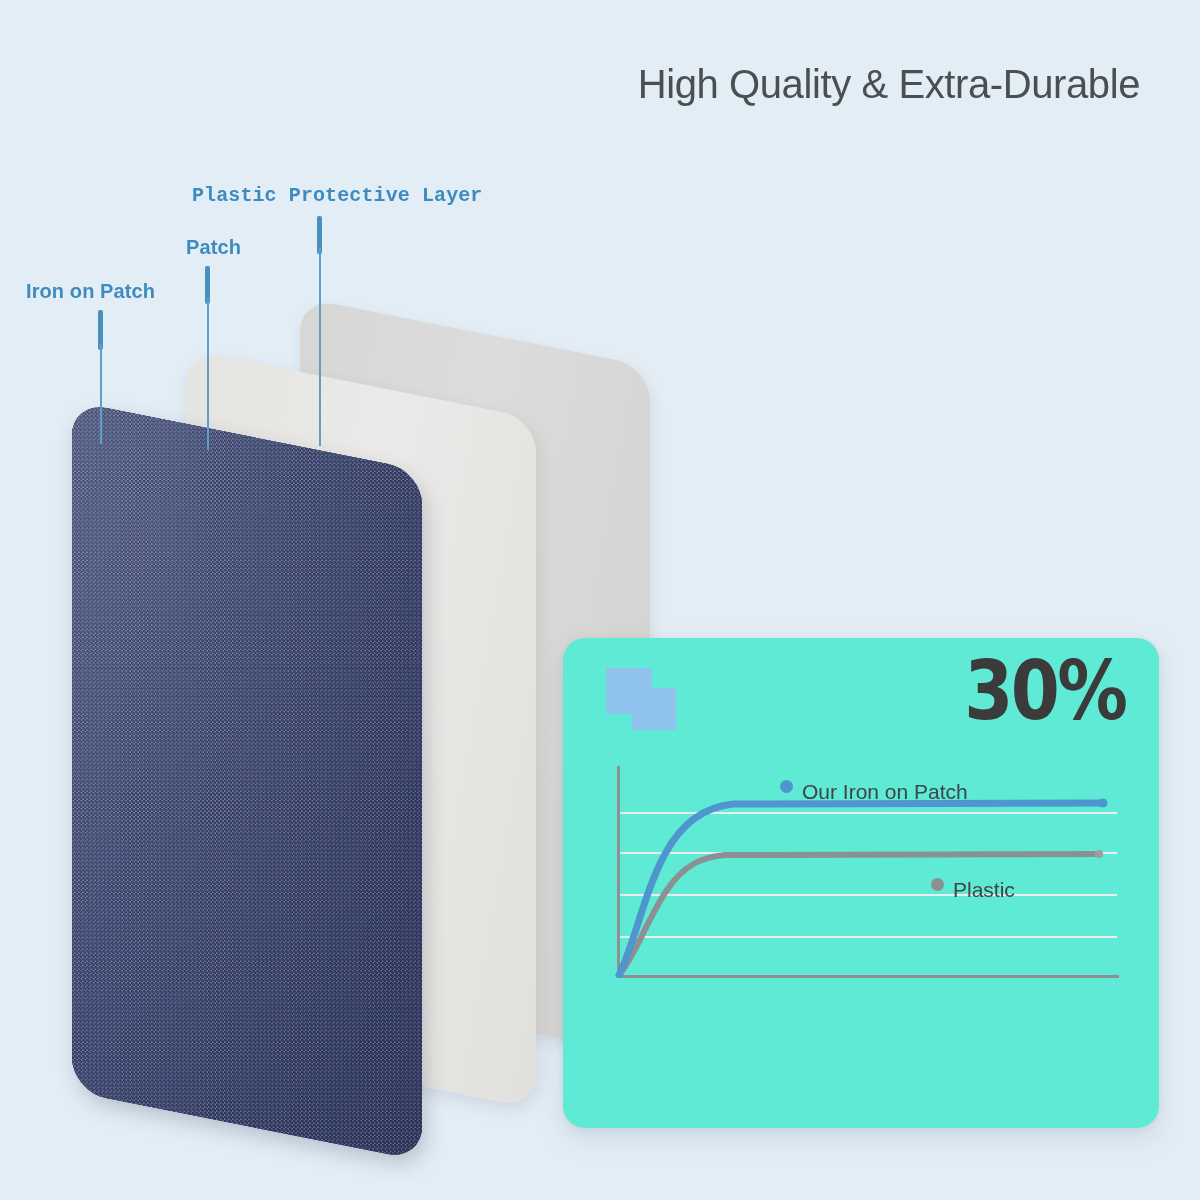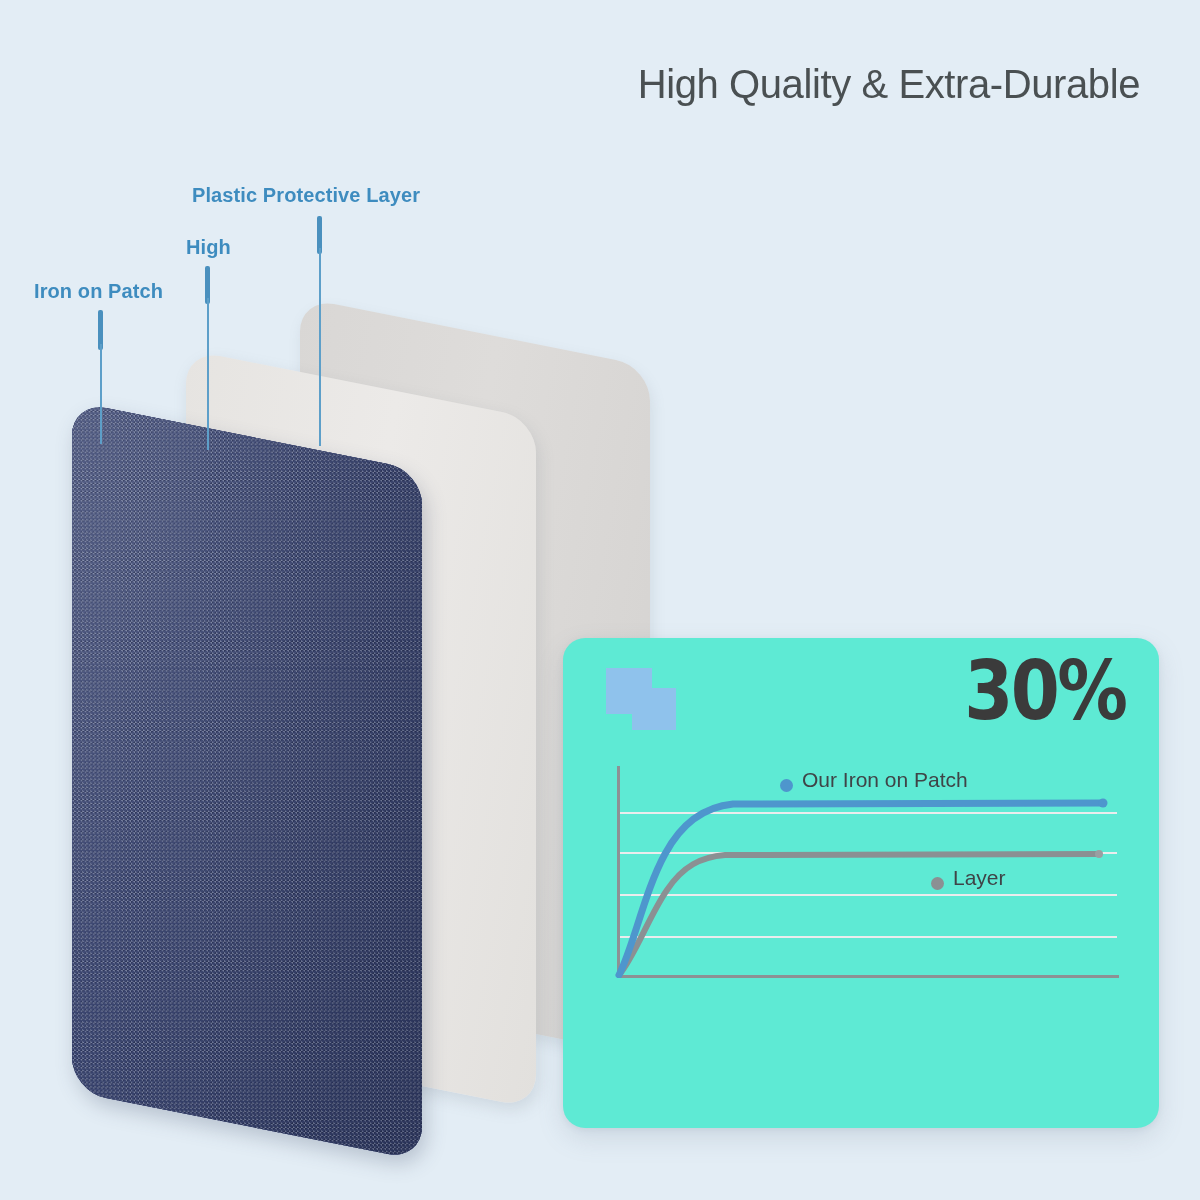"Plastic Protective Layer" #callout-plastic .label { font-family: none -> Liberation Mono, monospace }
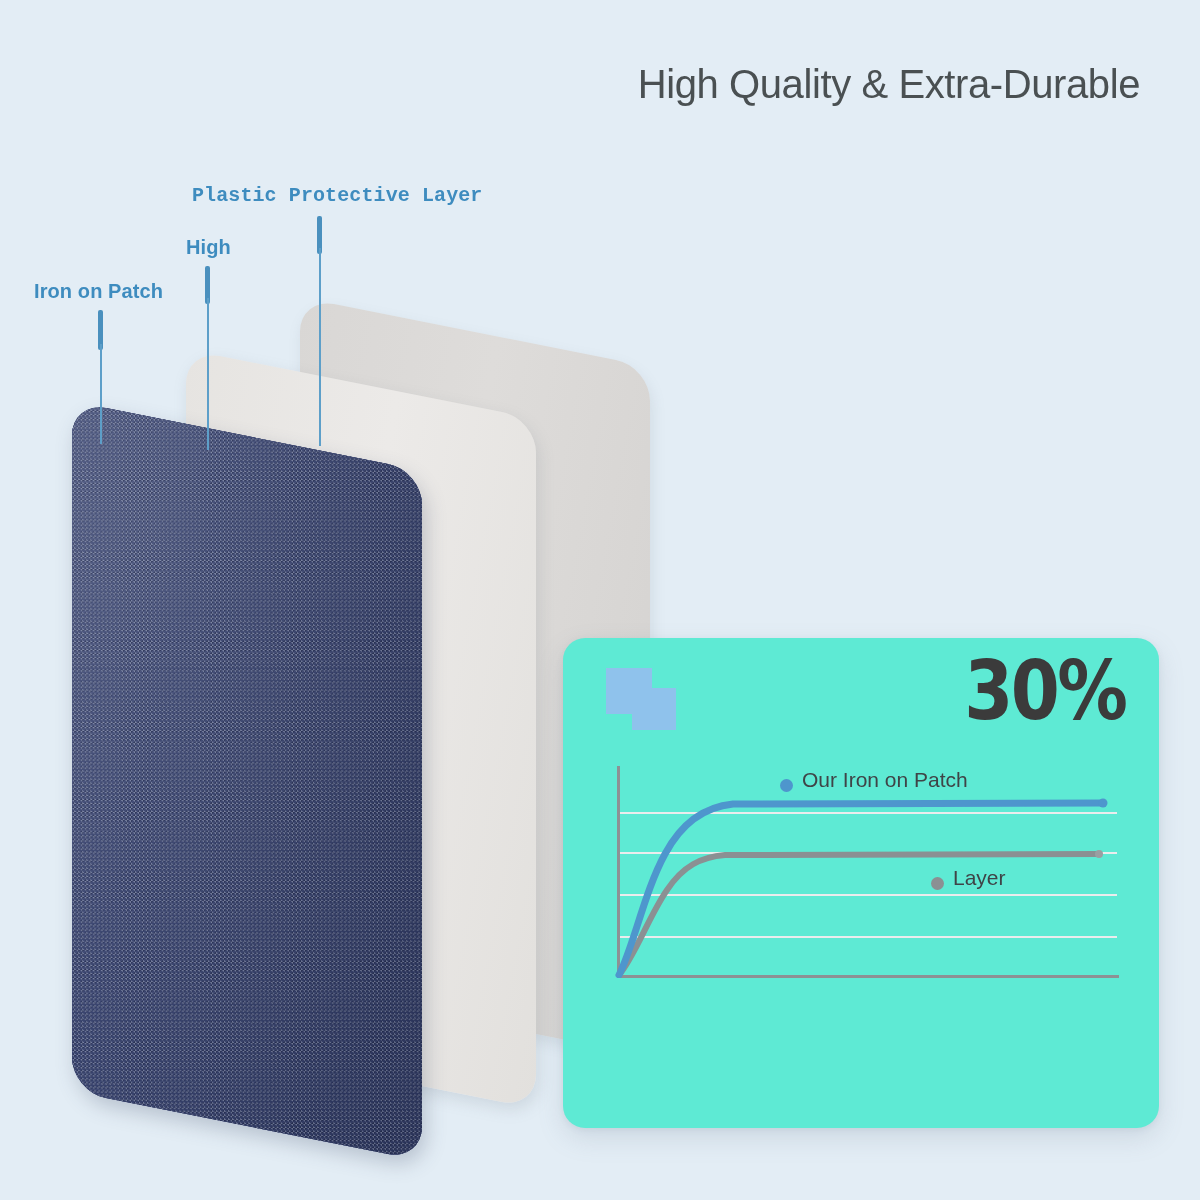"High" div.label { text: High -> Patch }
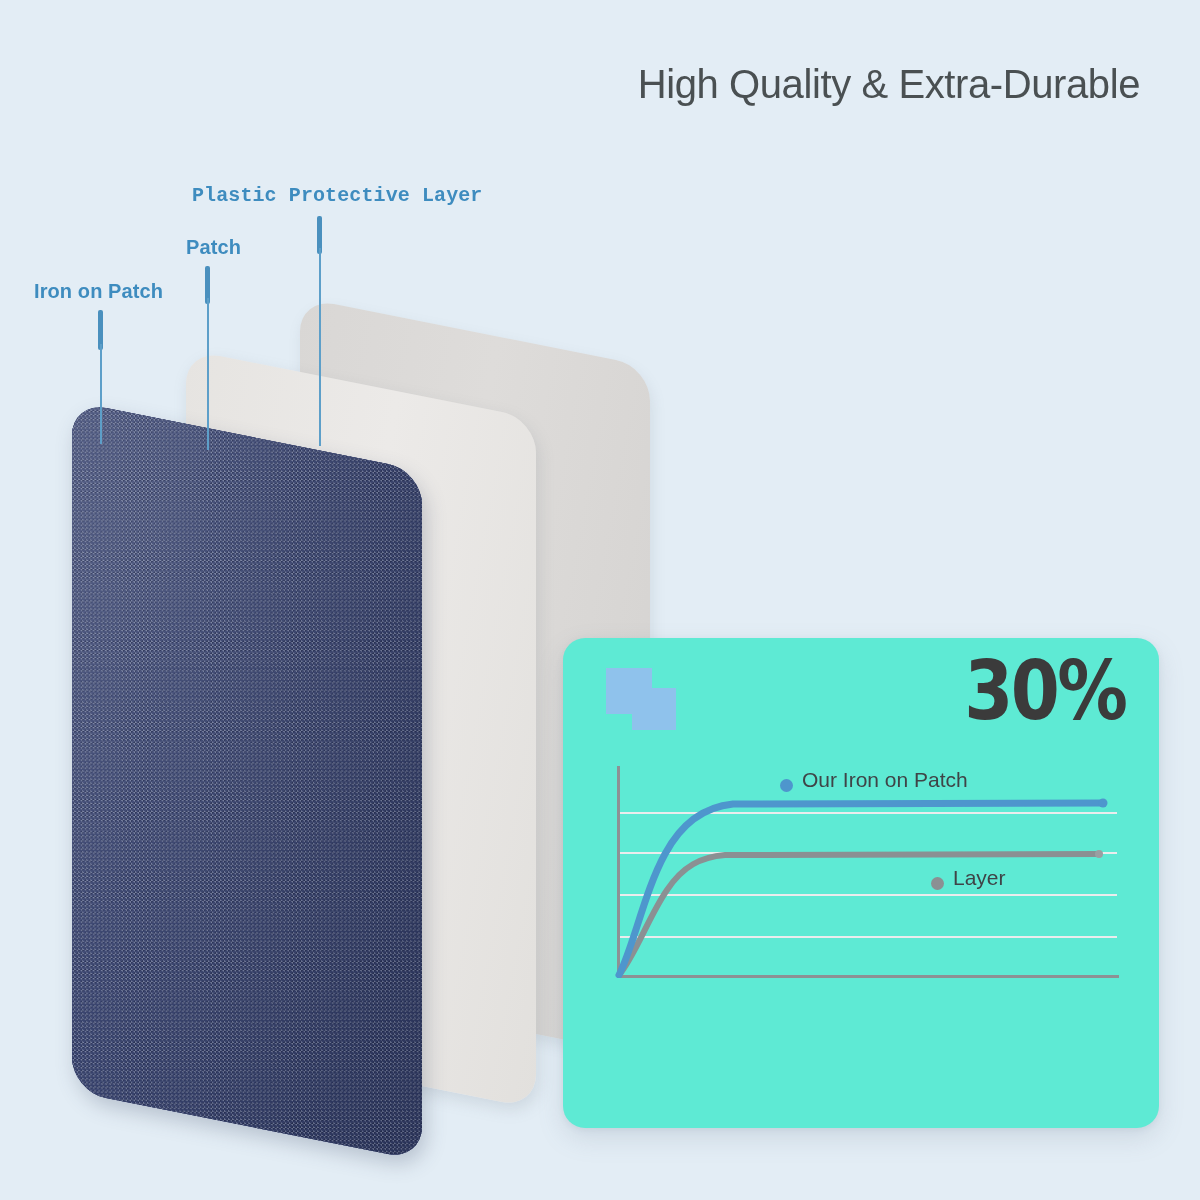"Iron on Patch" #callout-patch .label { left: 8px -> 0 }
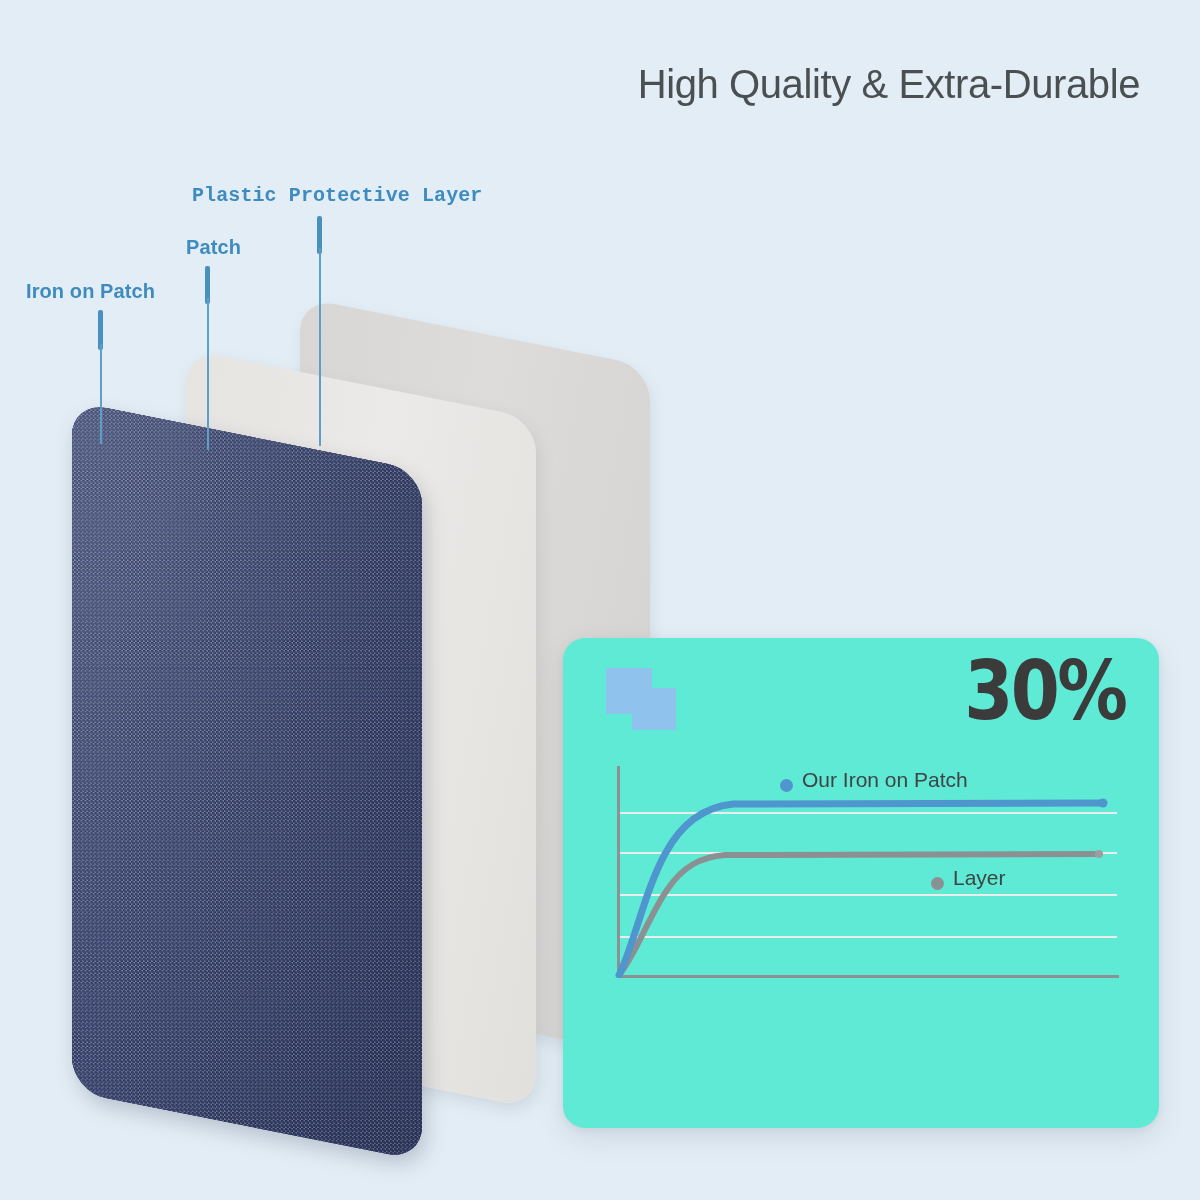"Our Iron on Patch" .legend { align-items: flex-end -> flex-start; margin-top: none -> 12px }
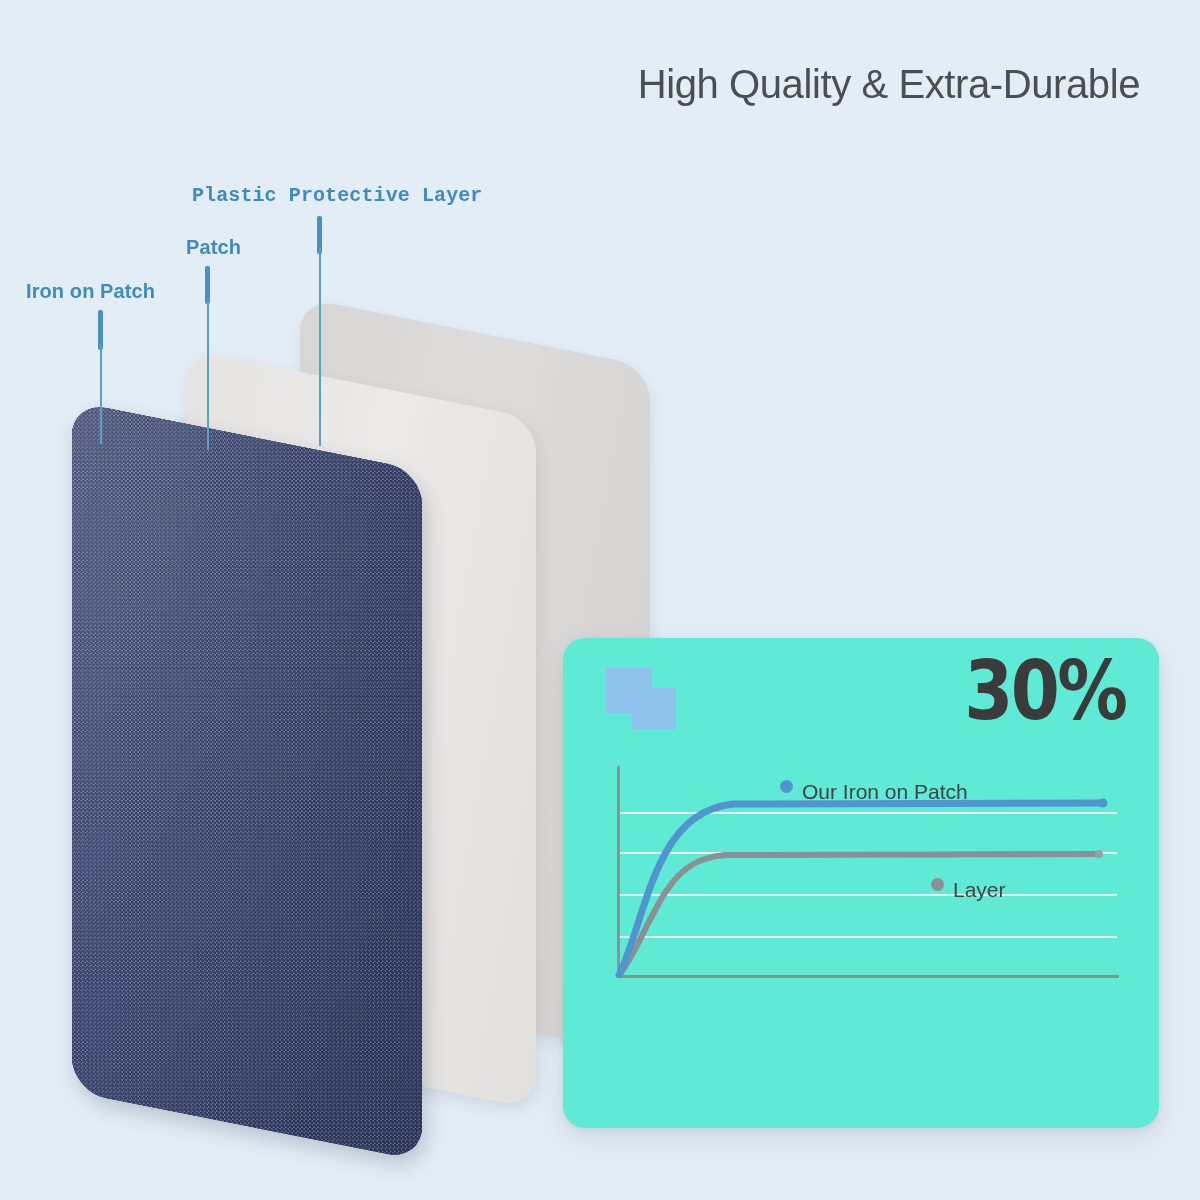"Layer" div.txt { text: Layer -> Plastic }
